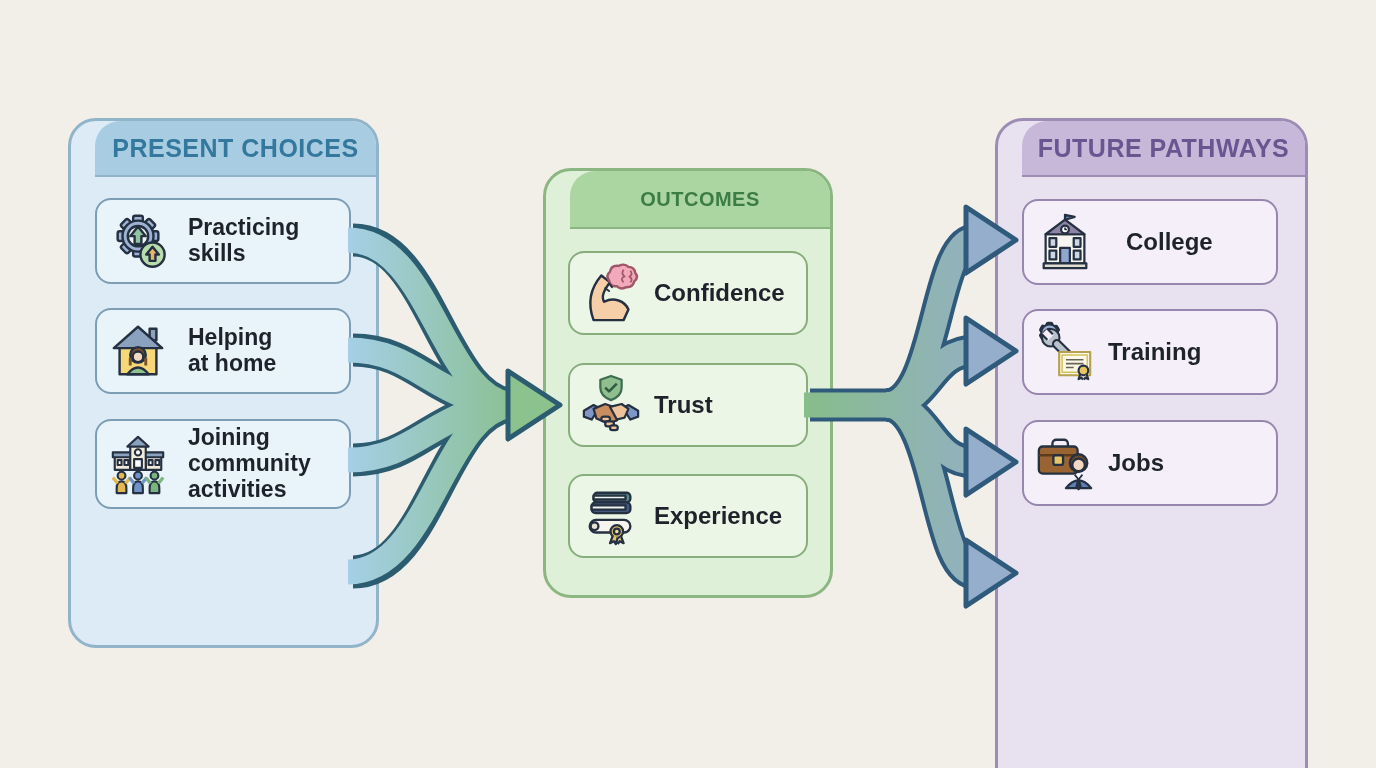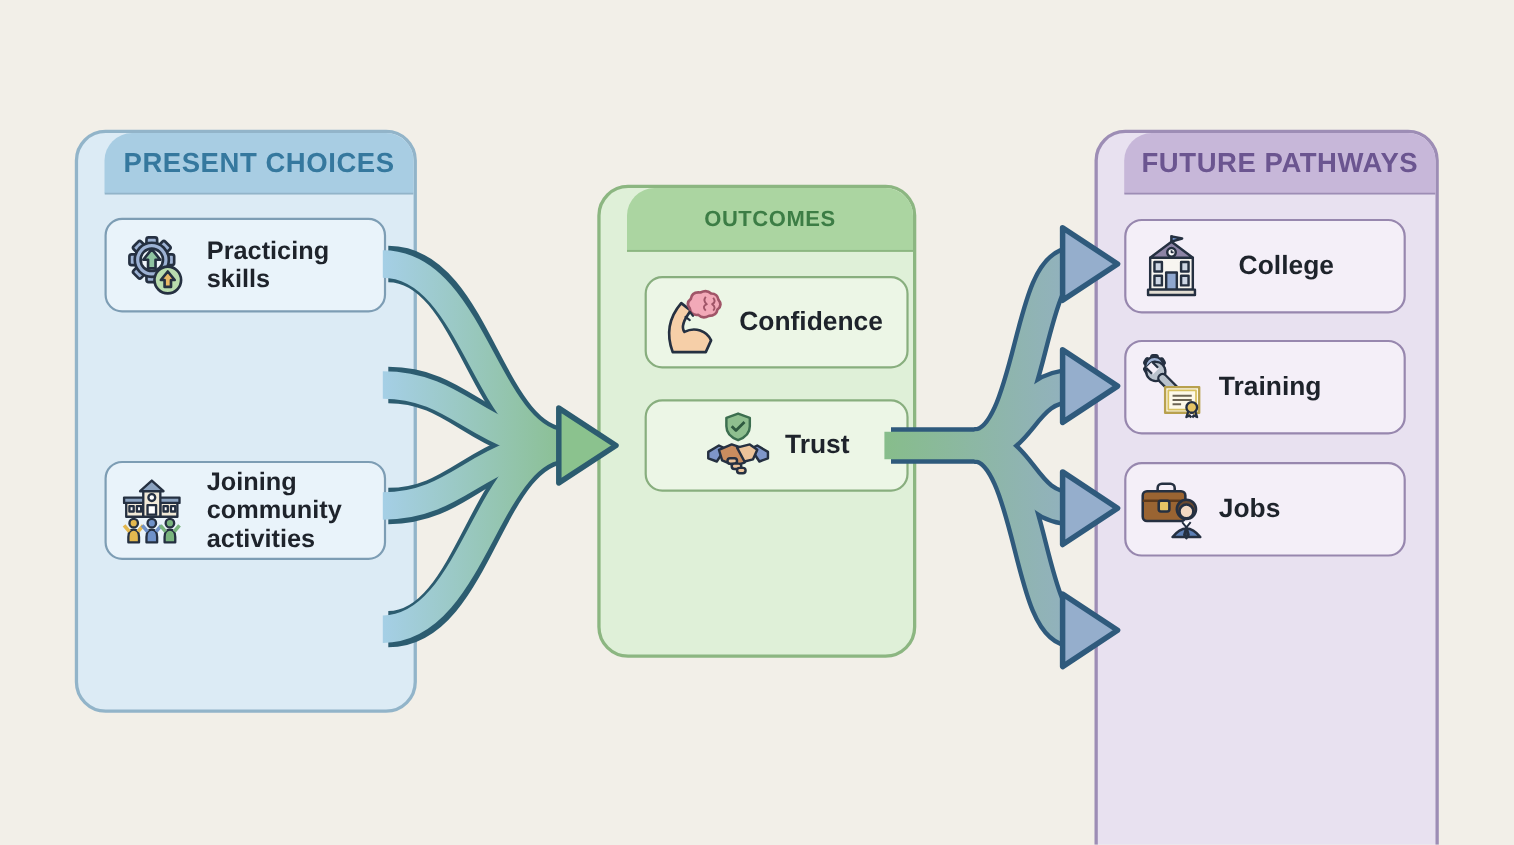"Confidence" .panel-outcomes .card { left: 40px -> 22px }
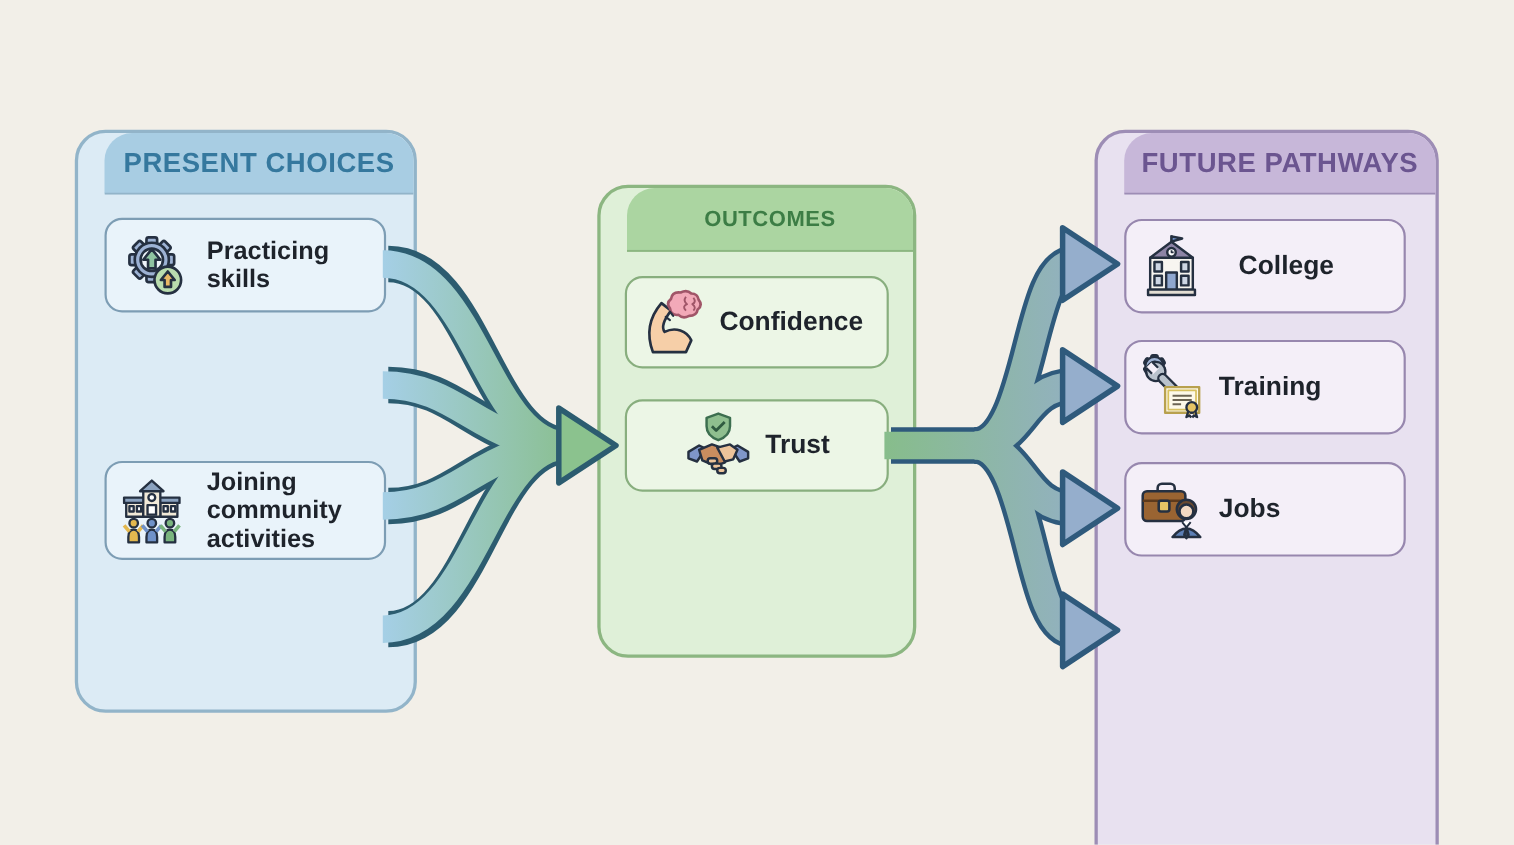"Helping" div.card { html: none -> <div> <svg> <g> <rect></rect> <rect></rect> <path></path> <circle></circle> <circle></circle> <path></path> <path></path> </g> </svg> <div>Helping at home</div> </div> }
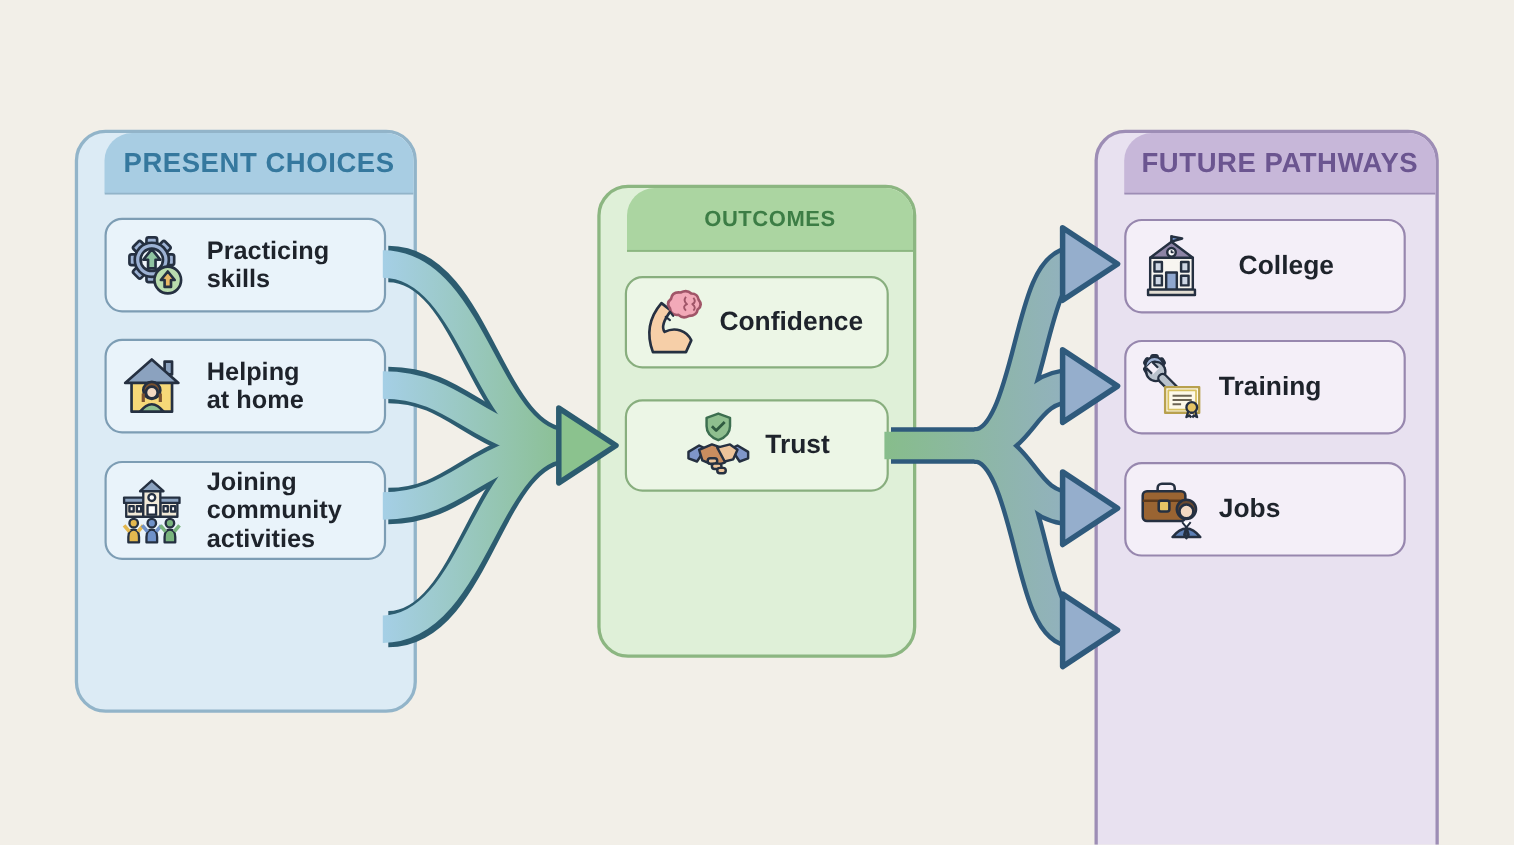"Trust" div.card { justify-content: center -> none }
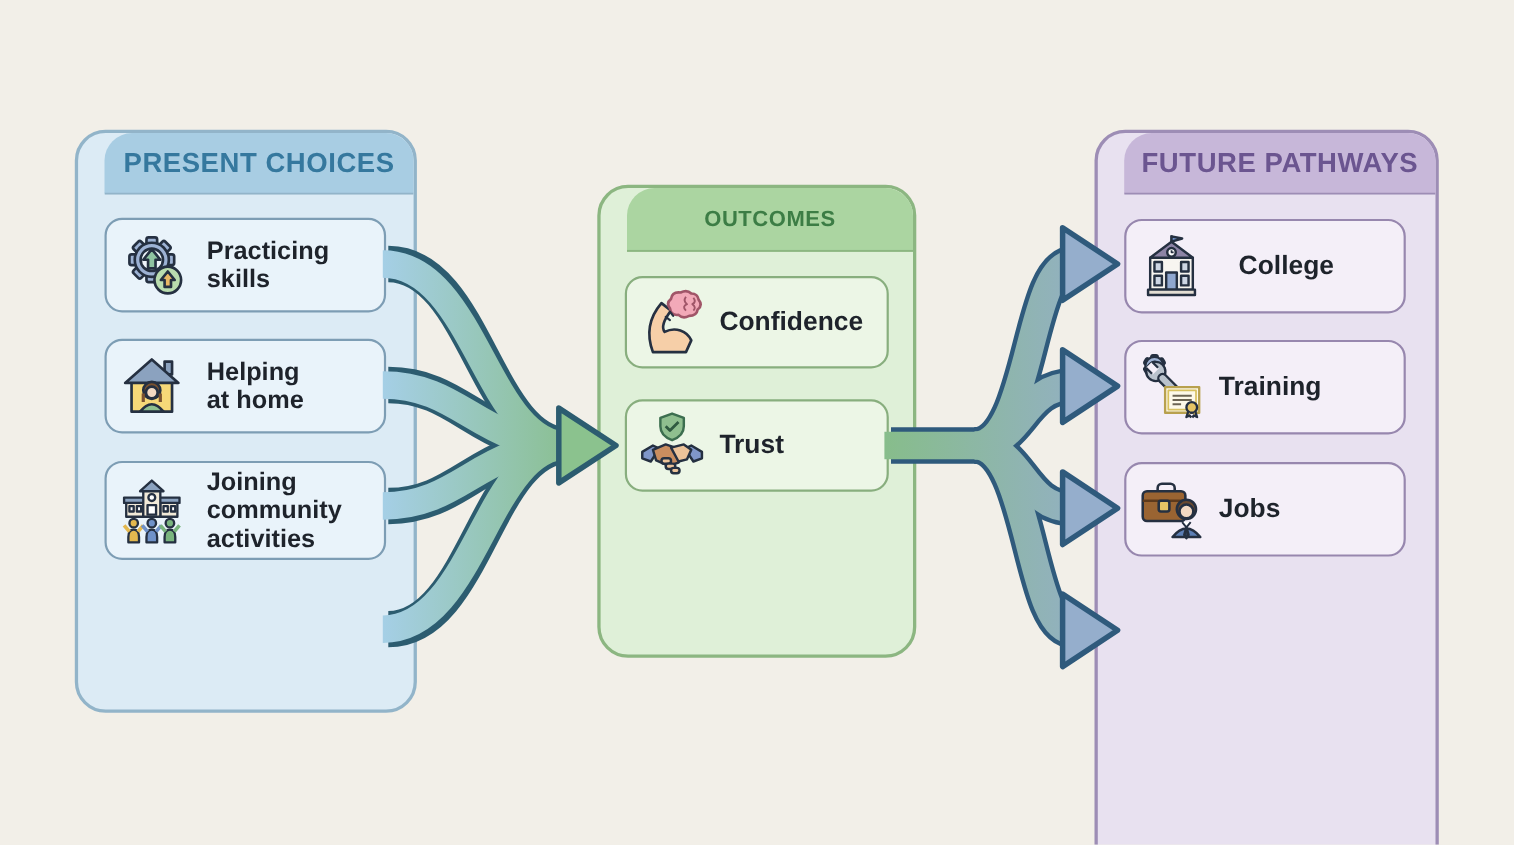"Experience" div.card { html: none -> <div> <svg> <g> <rect></rect> <rect></rect> <rect></rect> <rect></rect> <rect></rect> <circle></circle> <circle></circle> <circle></circle> <path></path> </g> </svg> <div>Experience</div> </div> }
